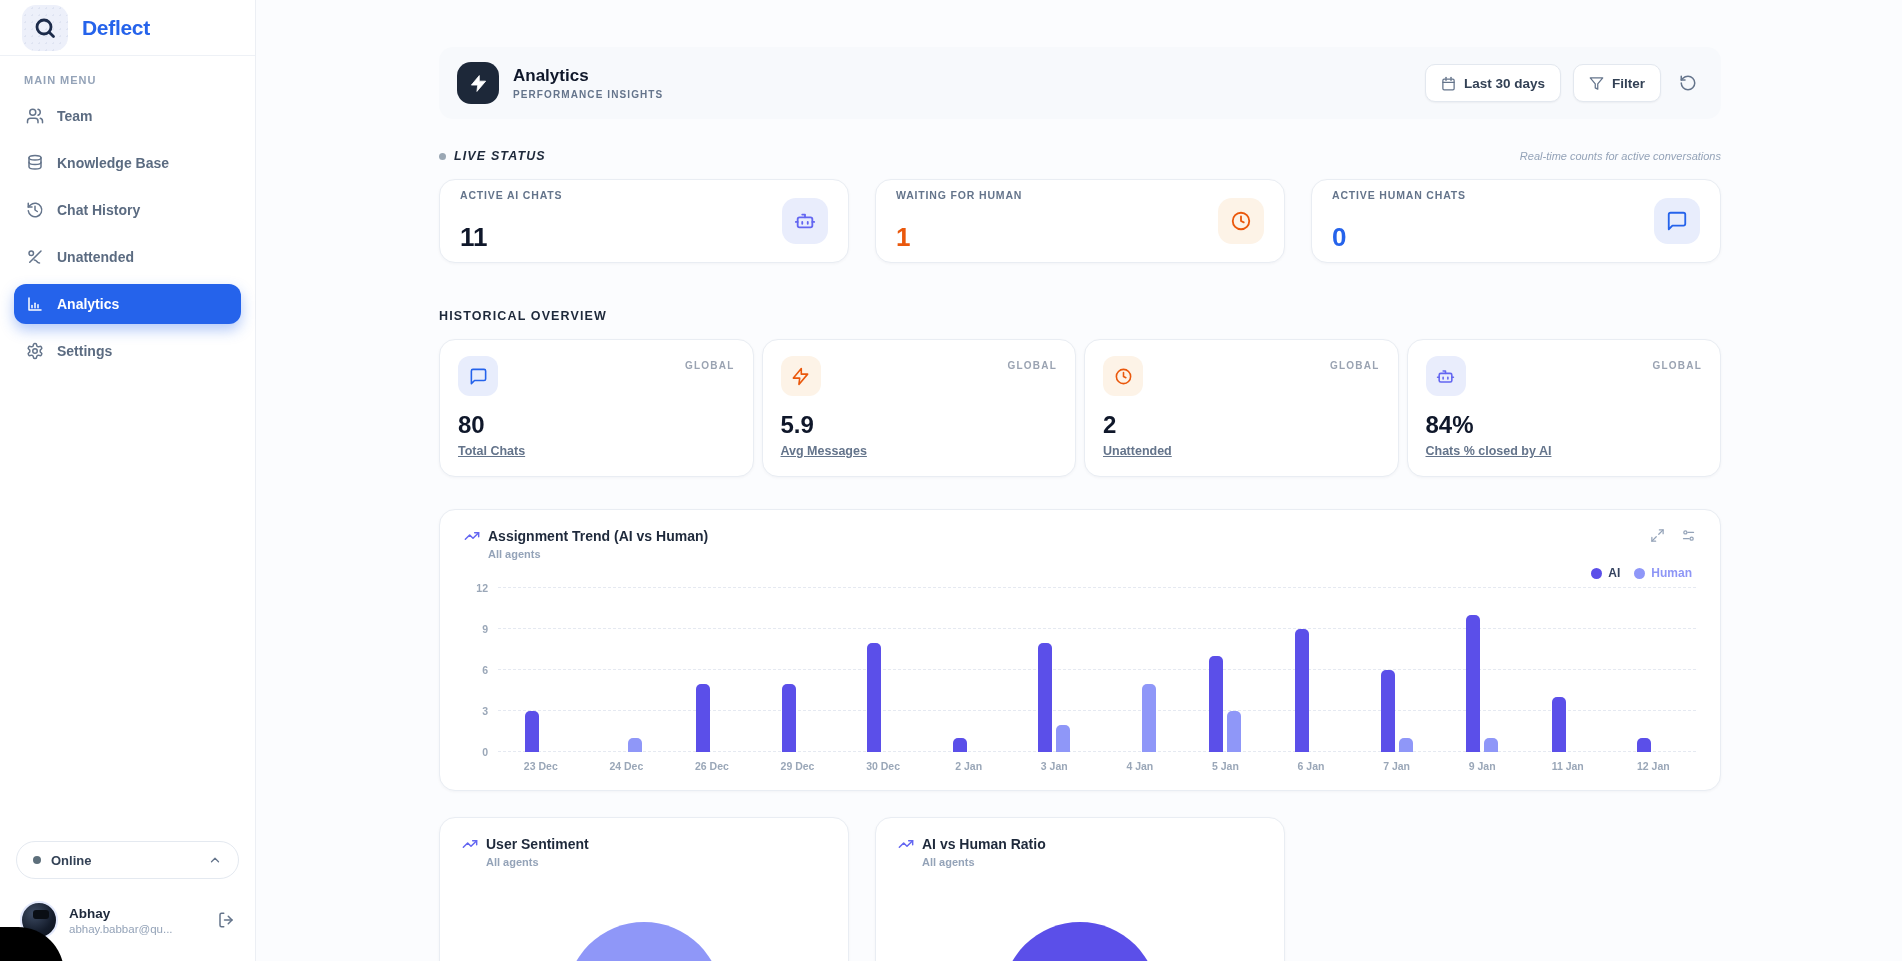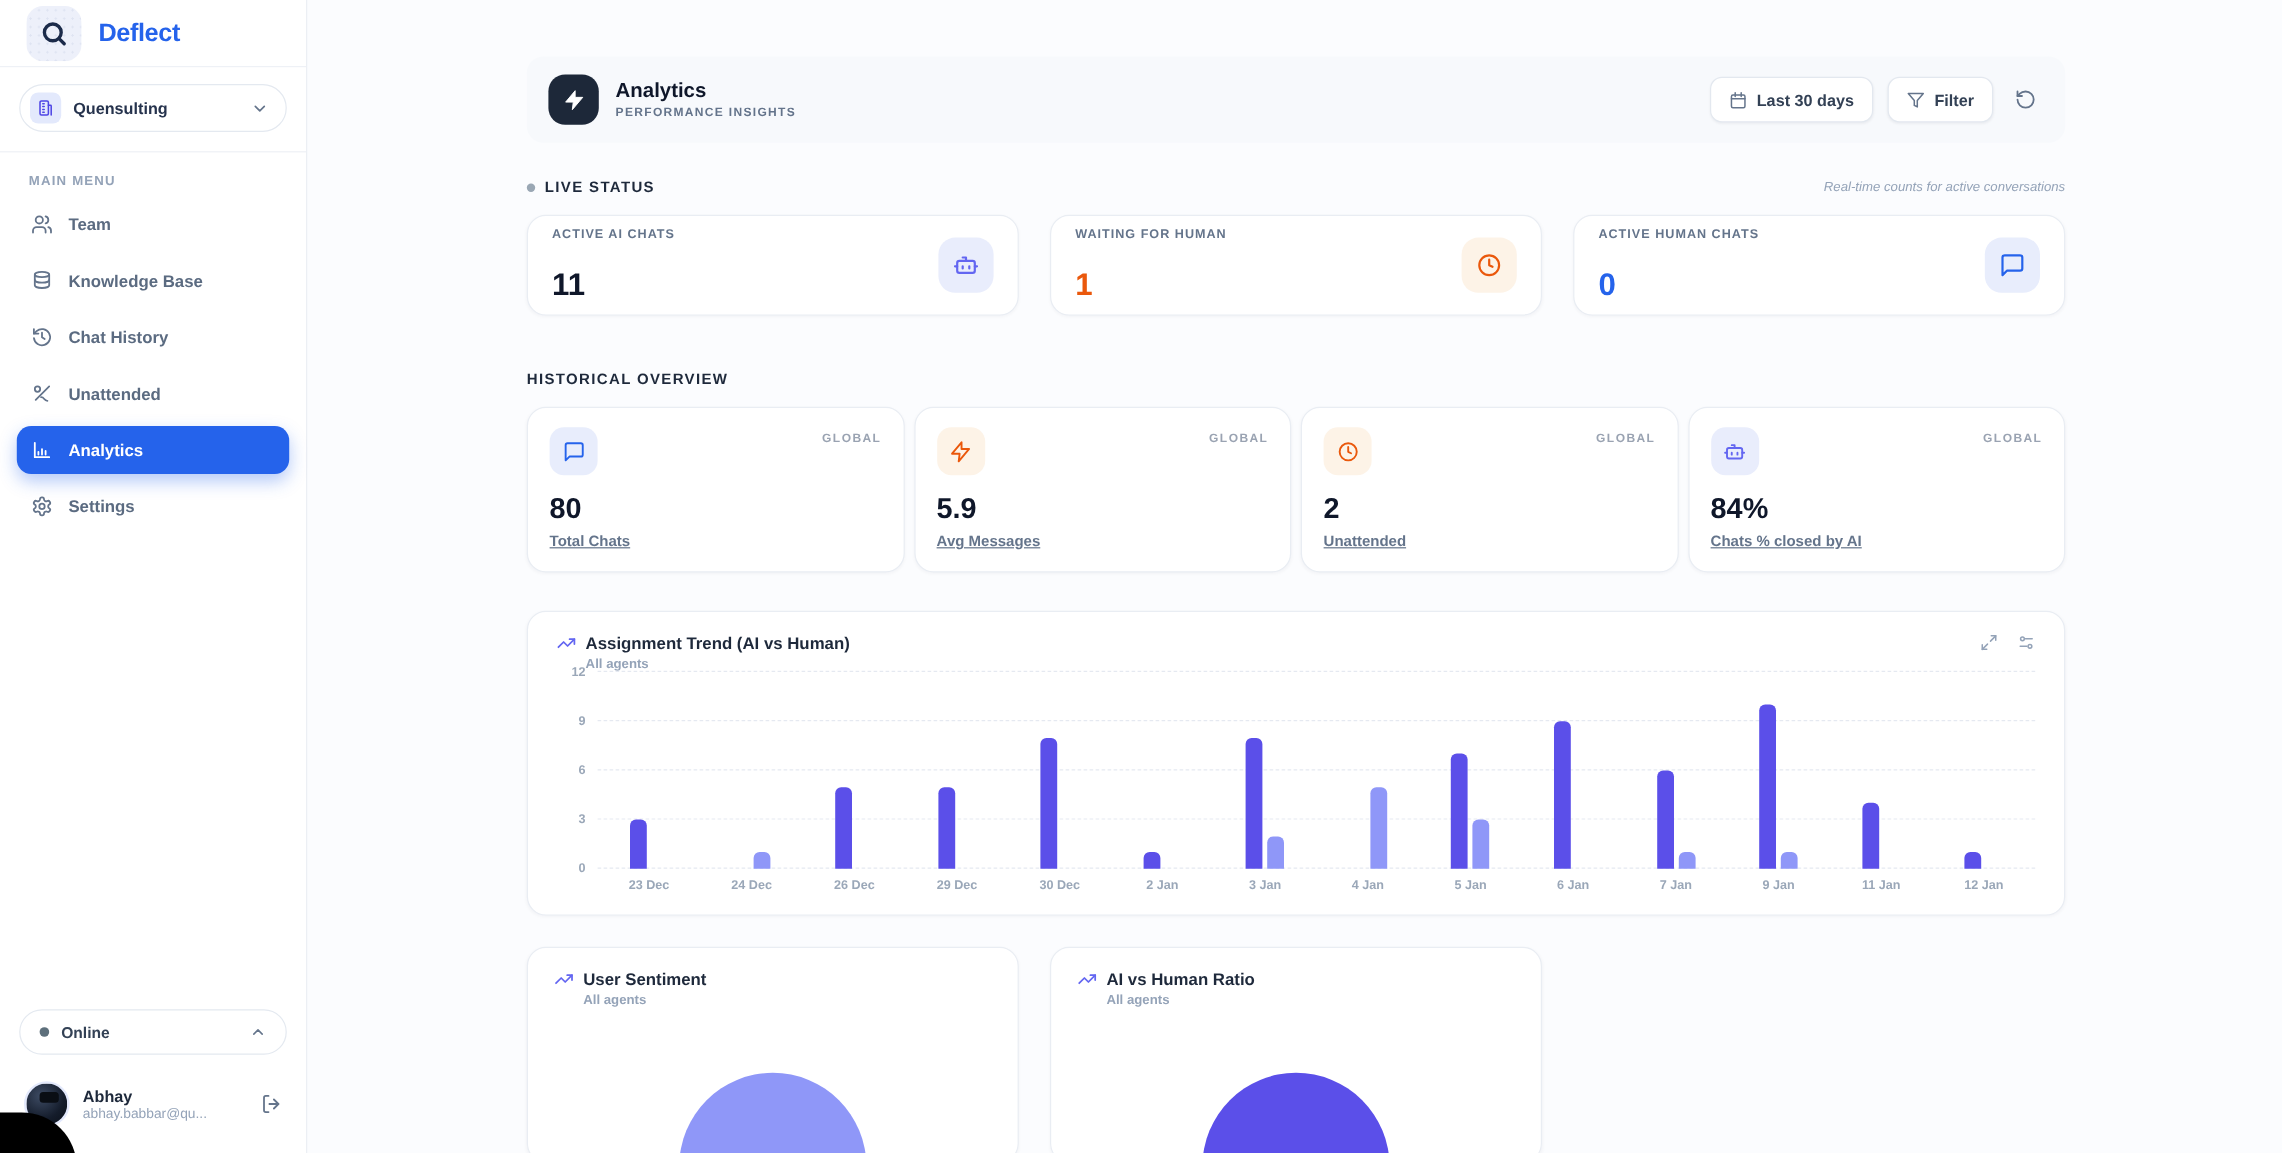"Quensulting" div.org-section { html: <div> <div> <span> <svg> <rect></rect> <path></path> <path></path> </svg> </span> <span>Quensulting</span> <span> <svg> <polyline></polyline> </svg> </span> </div> </div> -> none }
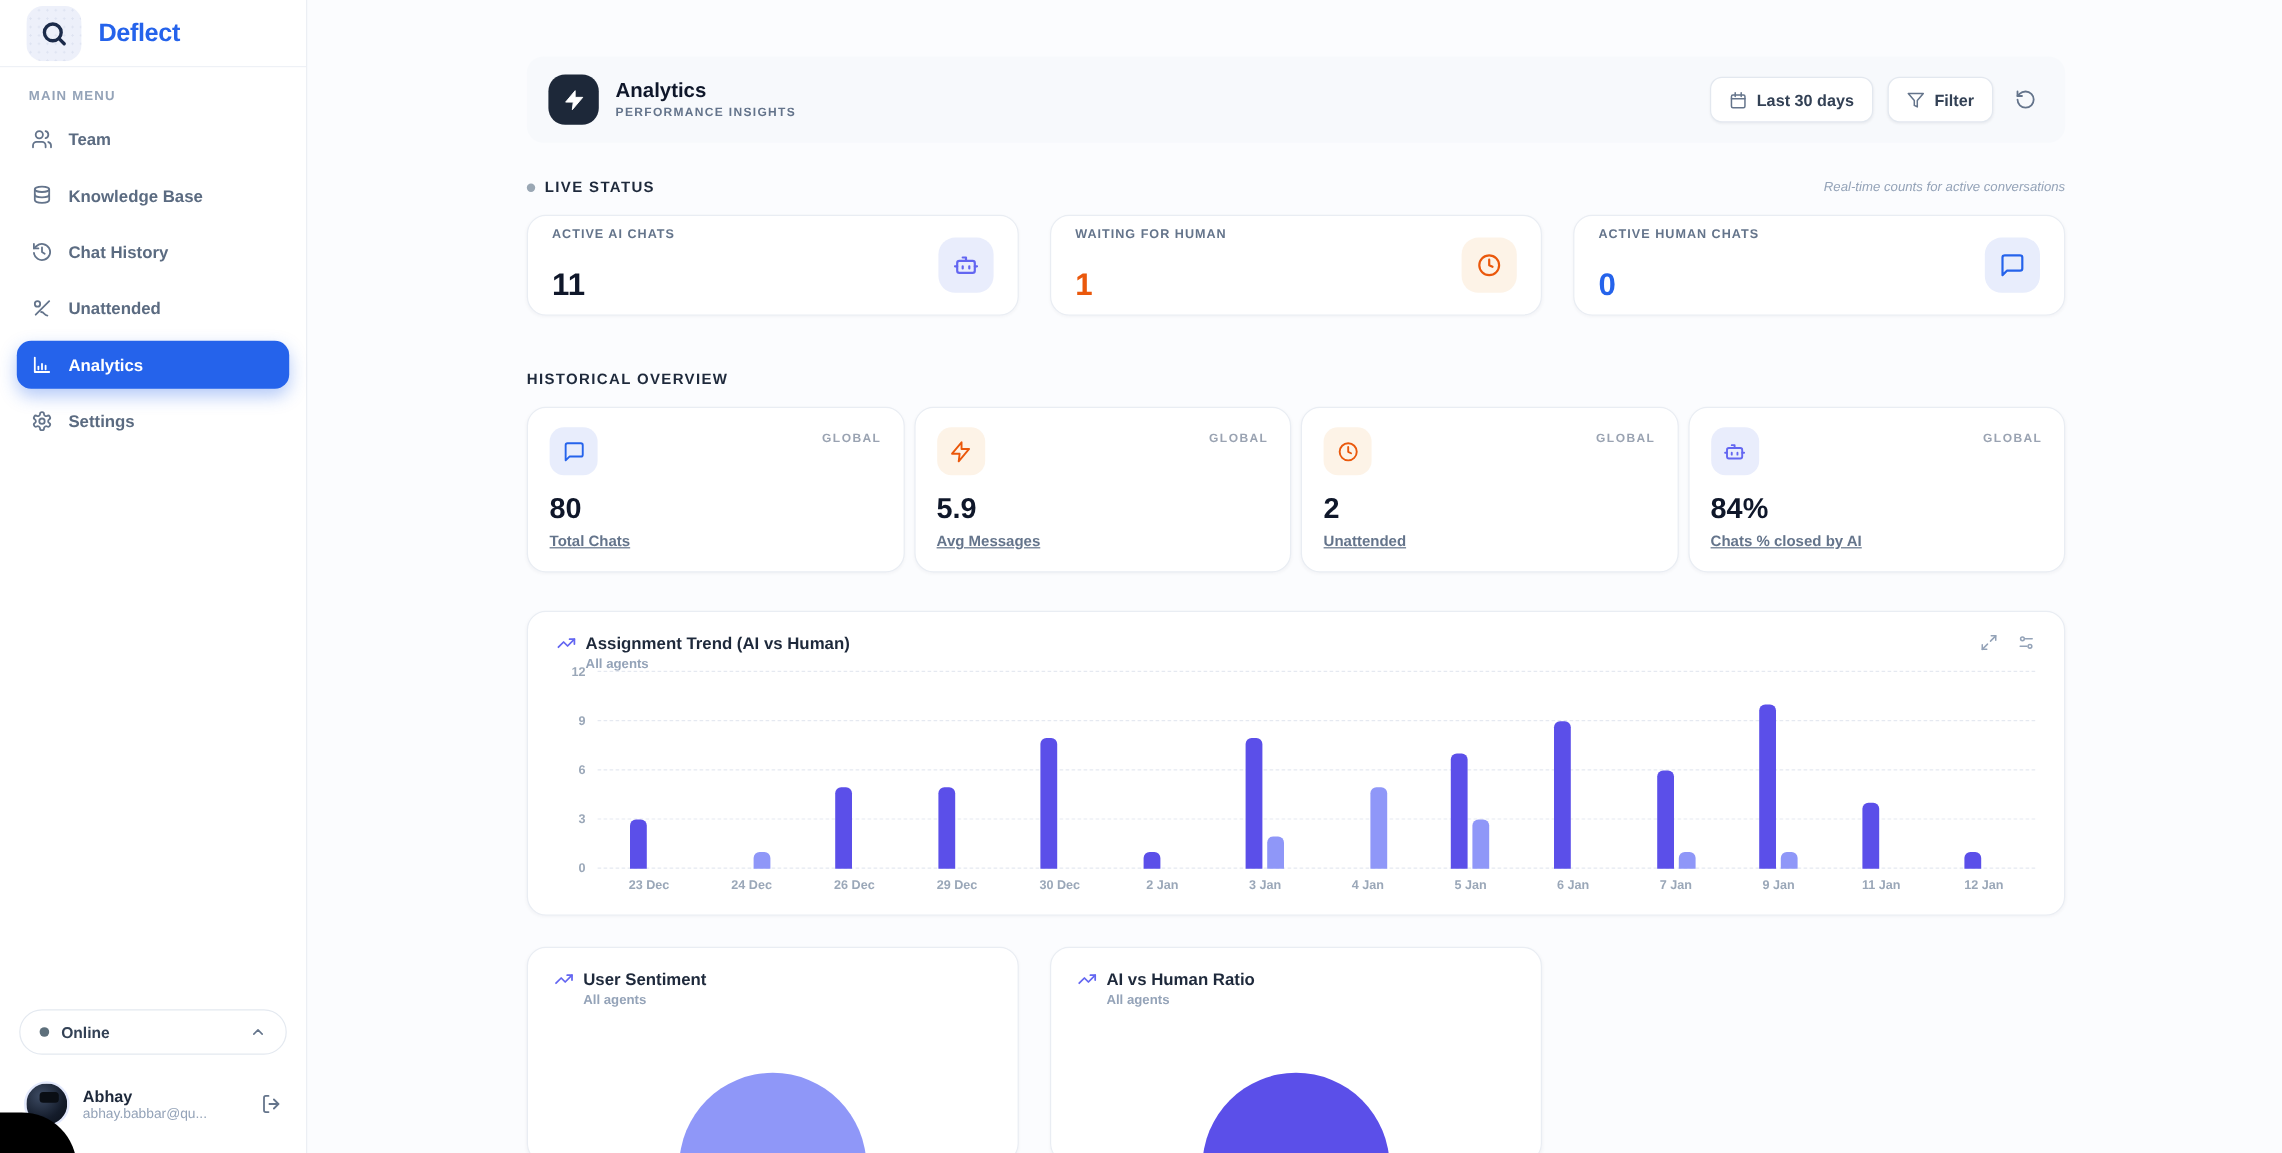"LIVE STATUS" .section-heading { font-style: none -> italic }
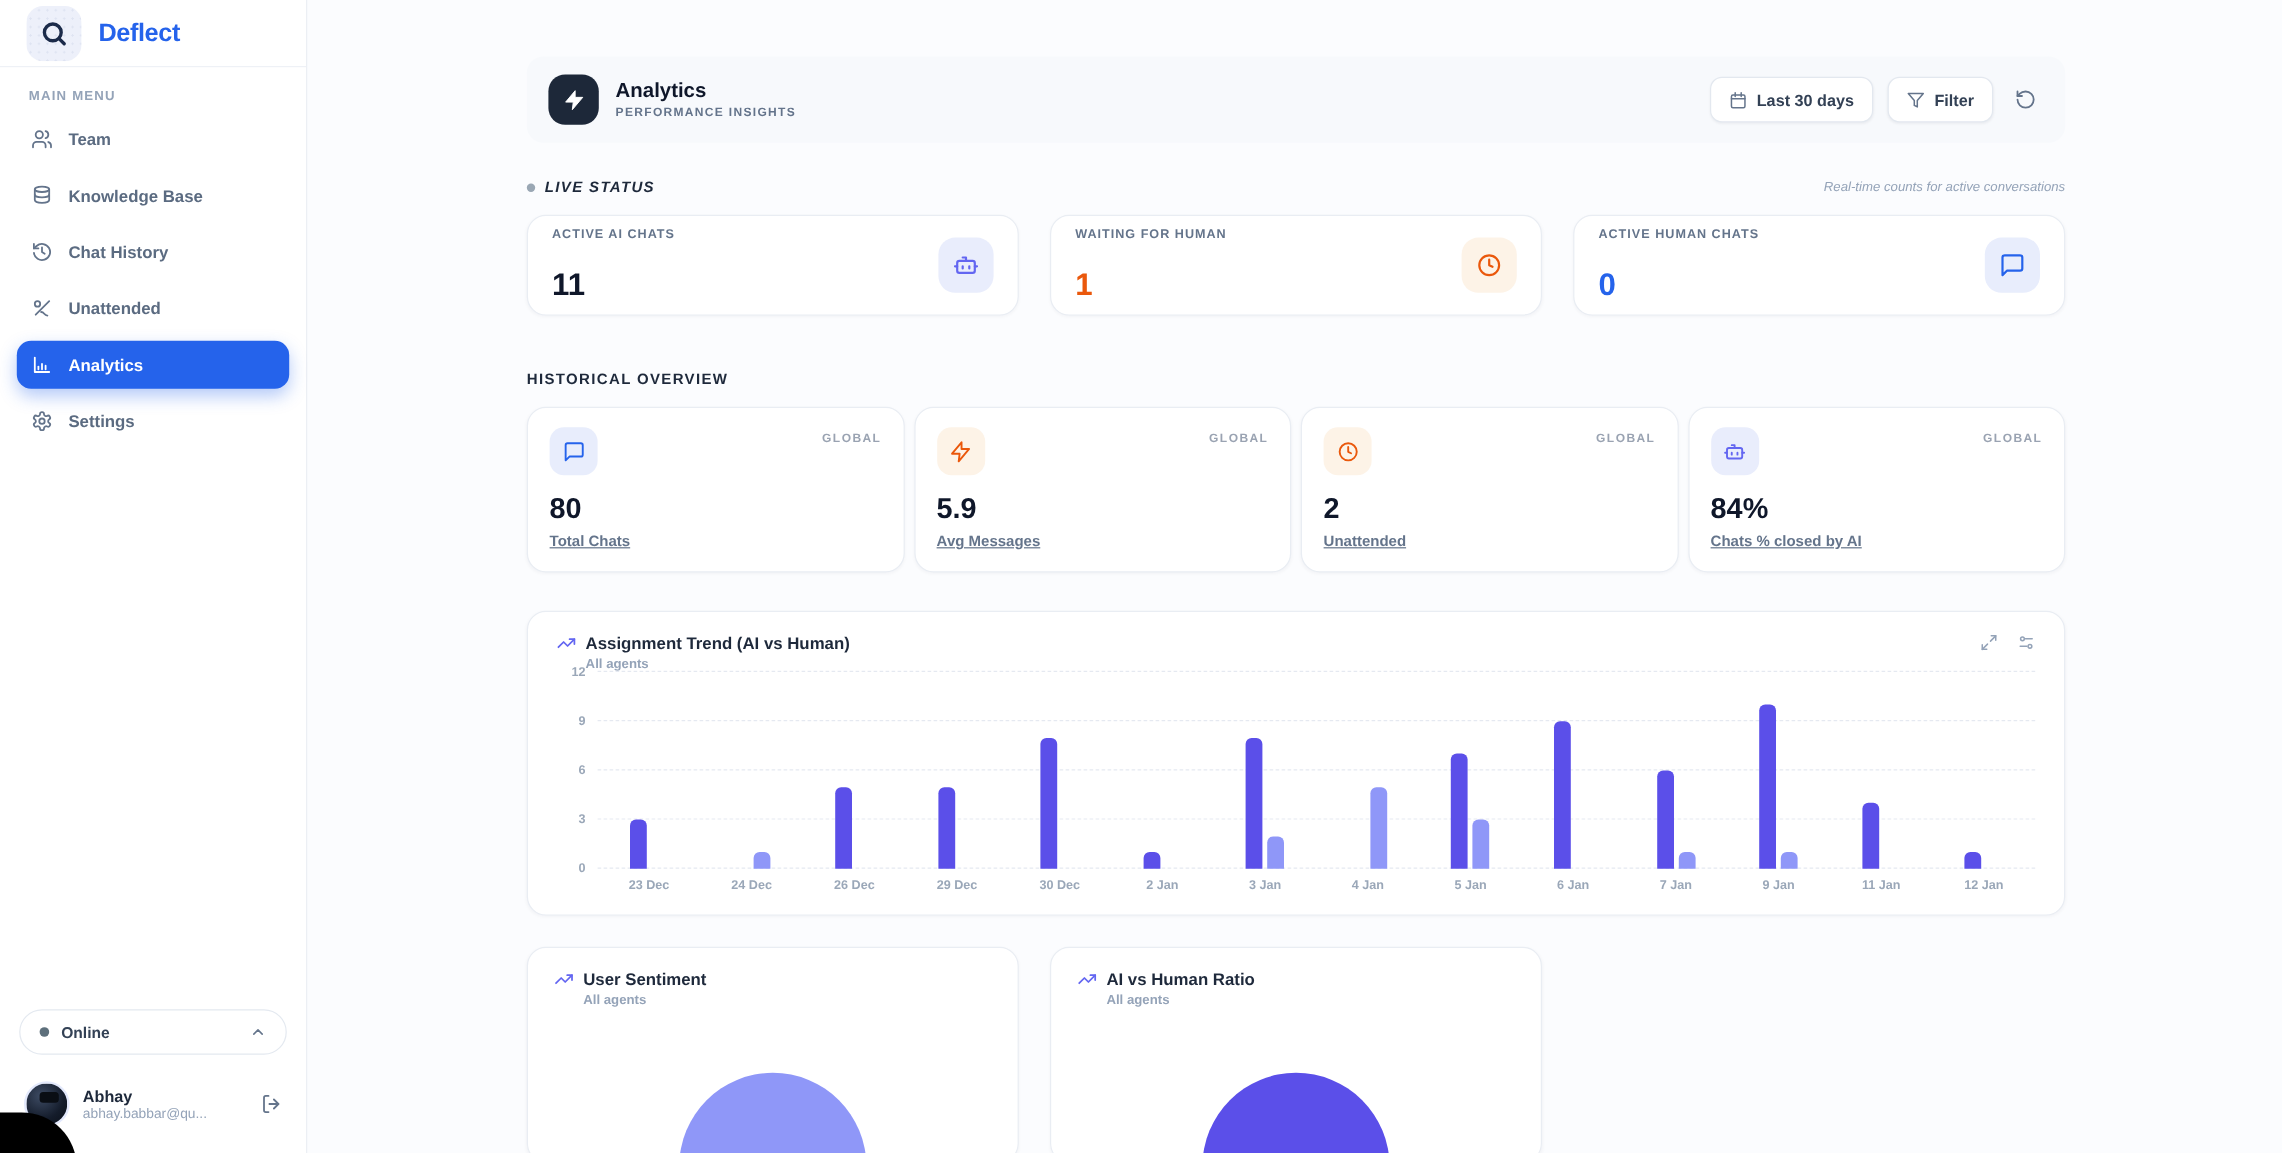"AI" div.legend { html: none -> <div> <span> <span></span> <span>AI</span> </span> <span> <span></span> <span>Human</span> </span> </div> }
